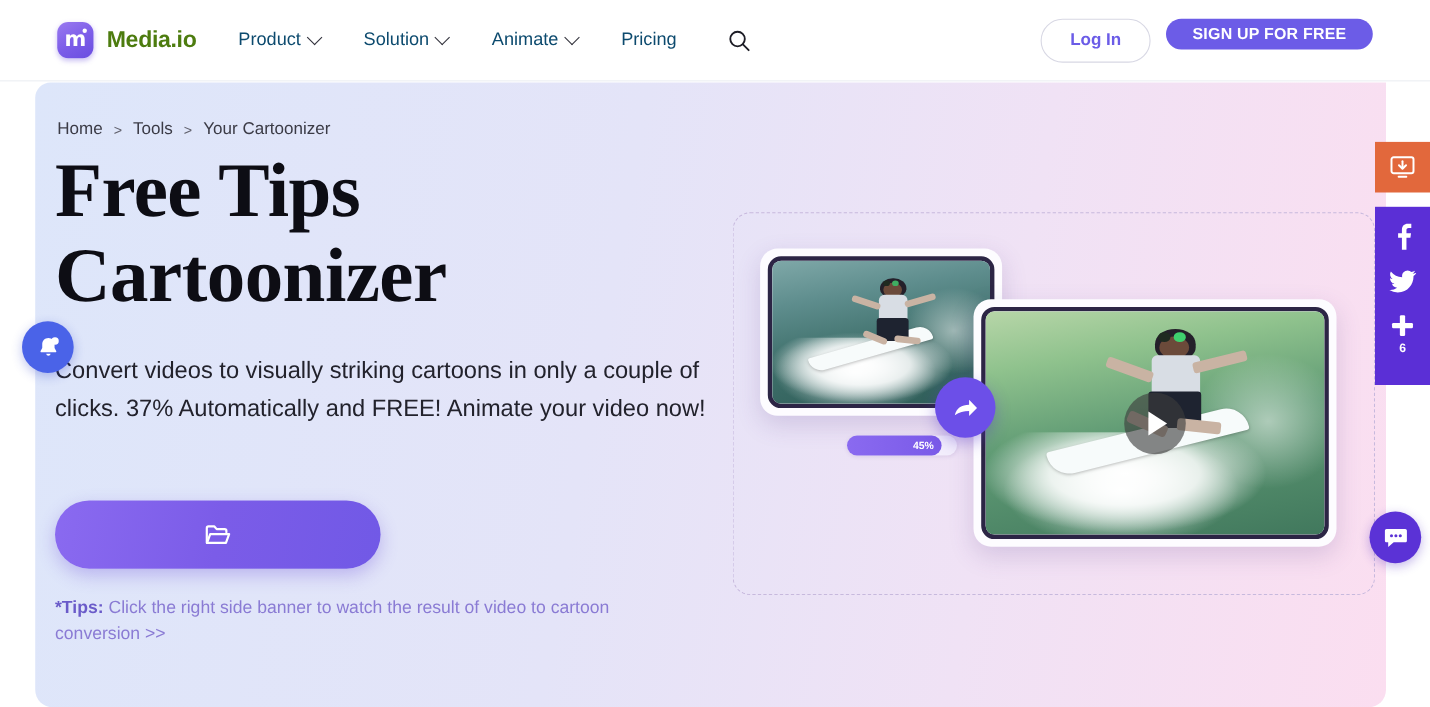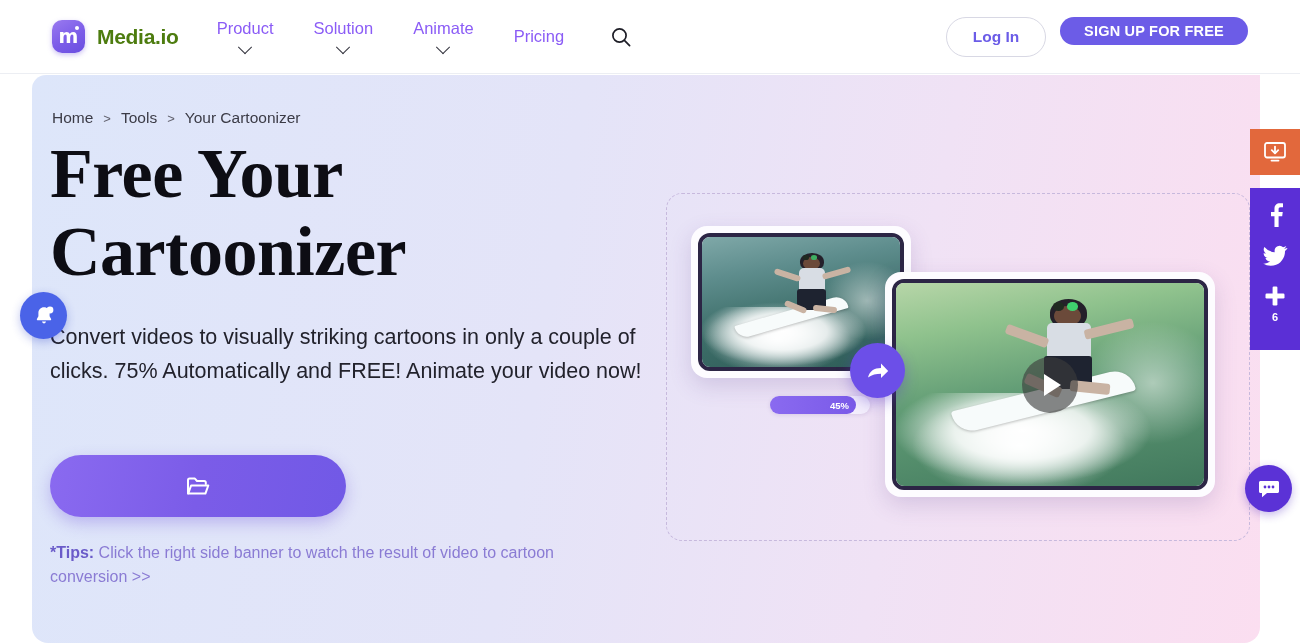"Product" .nav-item { color: #8b5cf6 -> #0c4a6e; flex-direction: column -> none }
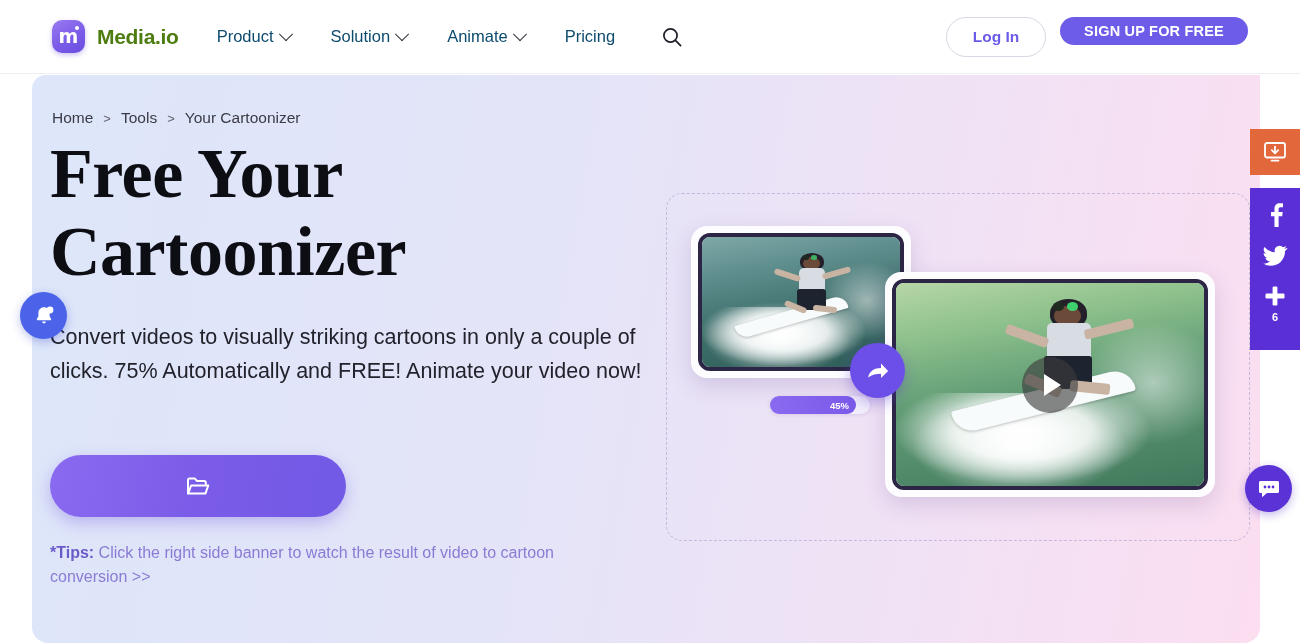"Free Your" span { text: Your -> Tips }
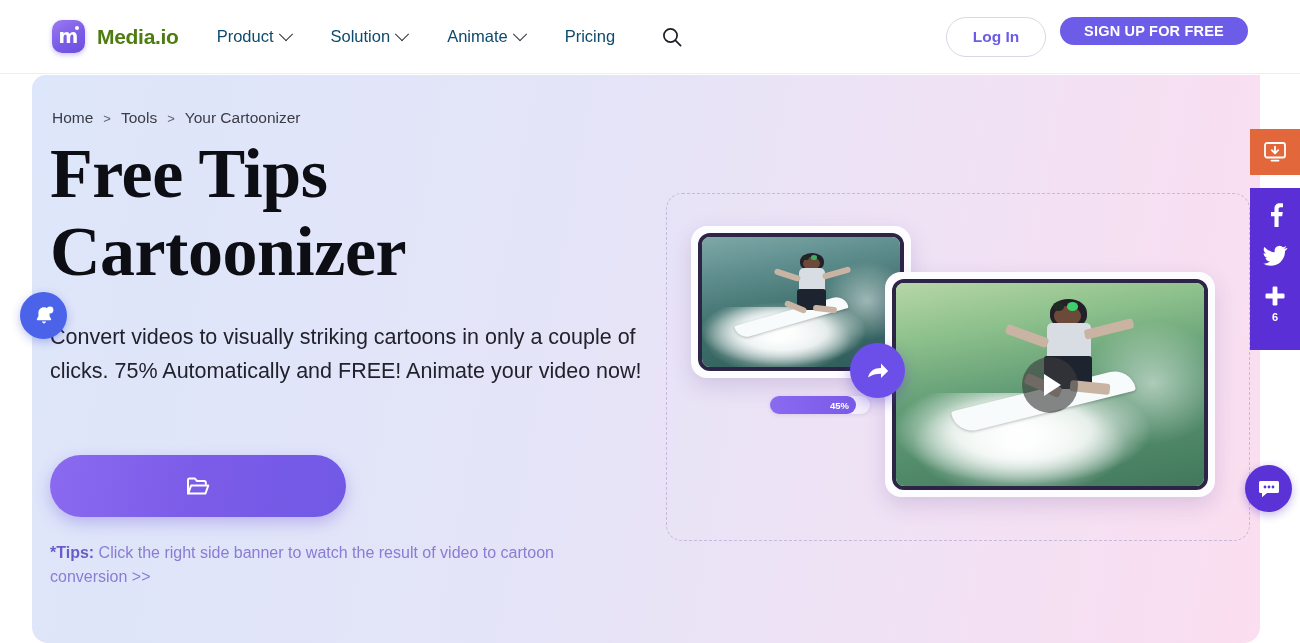"Convert videos to visually striking" p.hero-sub { text: 75% -> 37% }
